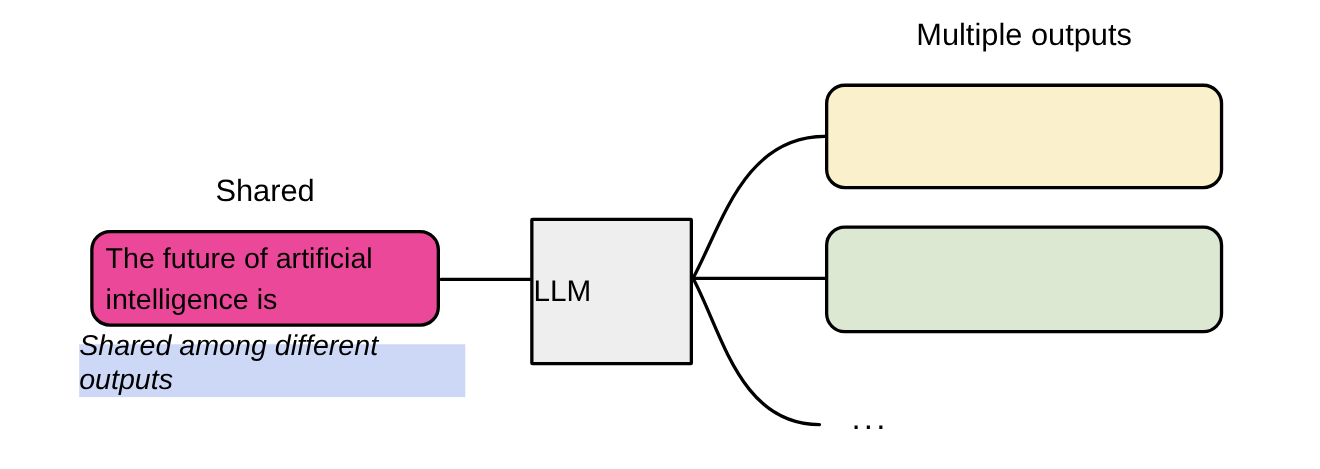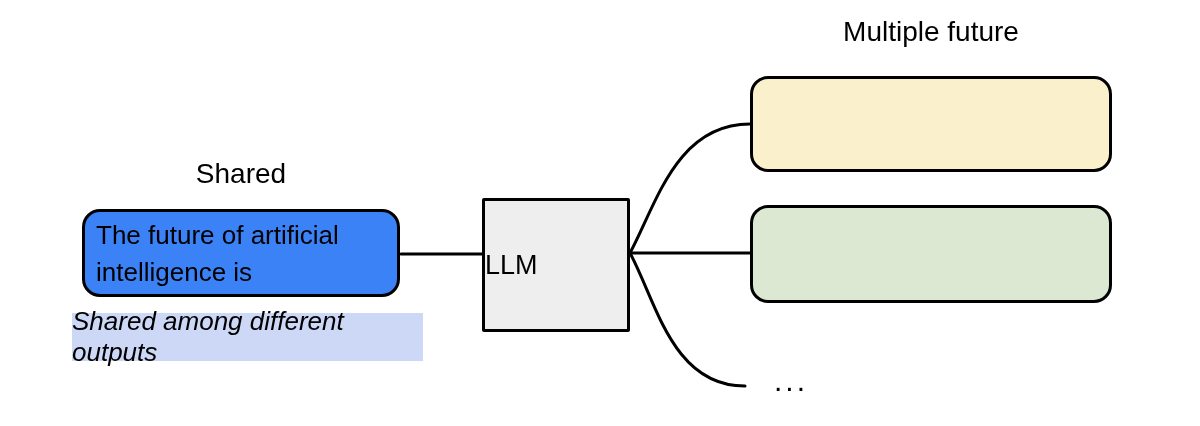"Multiple future" div.title { text: future -> outputs }
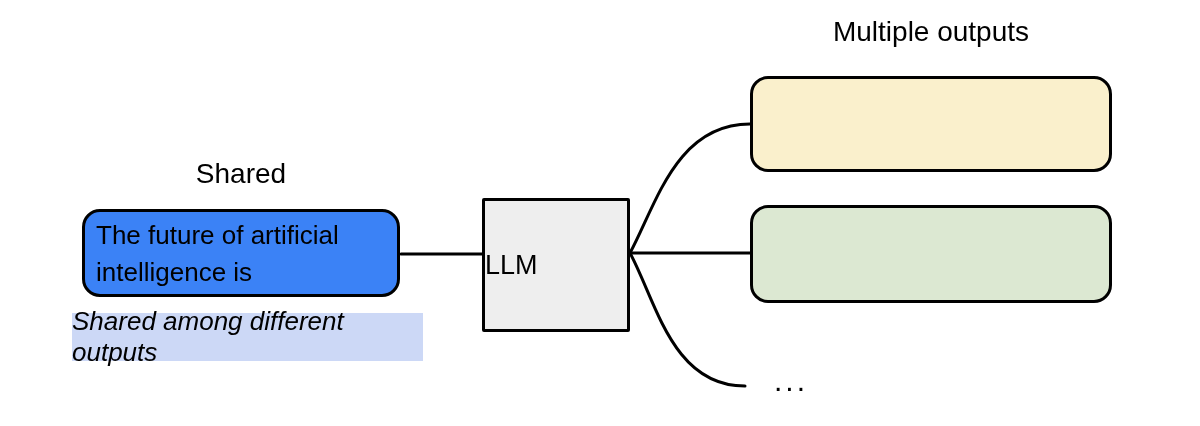"The future of artificial intelligence" div.box { background-color: #3b82f6 -> #ec4899 }
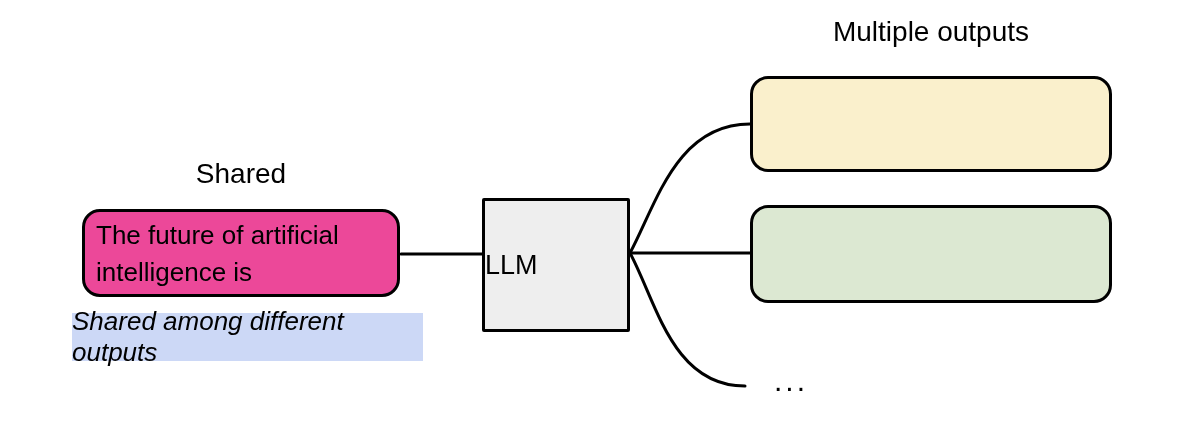"Shared among different outputs" #prompt-note { align-items: center -> flex-end }
